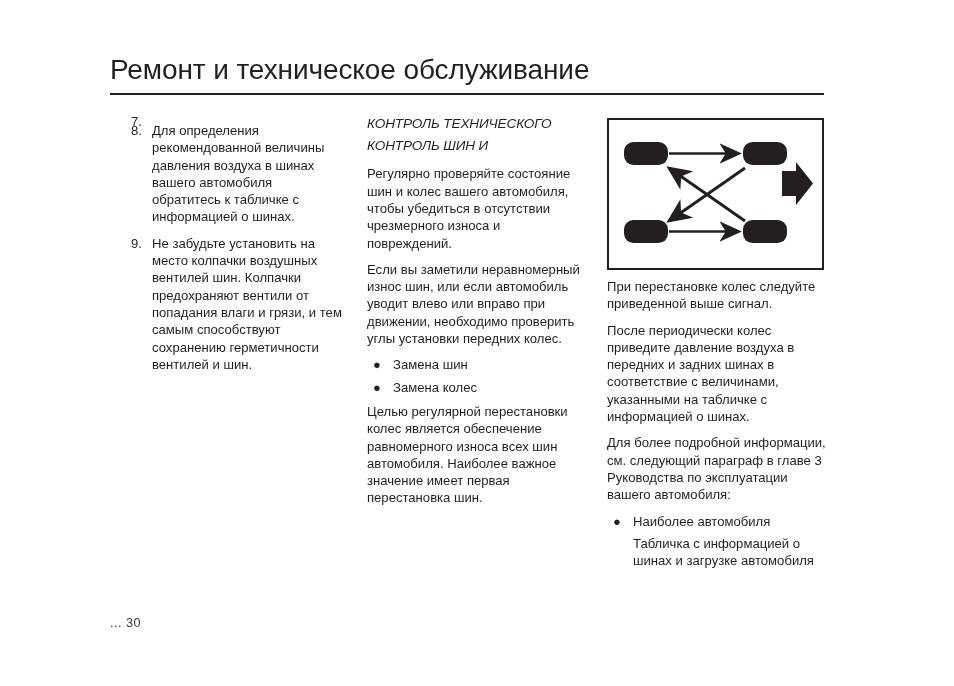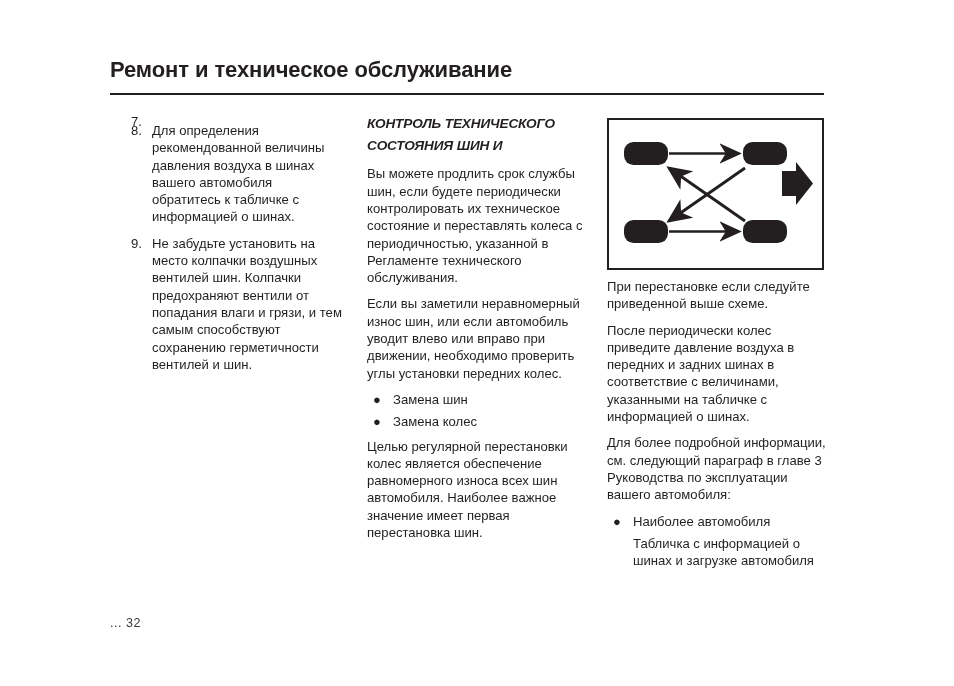"Ремонт и техническое обслуживание" .page-header h1 { font-size: 22px -> 28px; font-weight: bold -> normal }
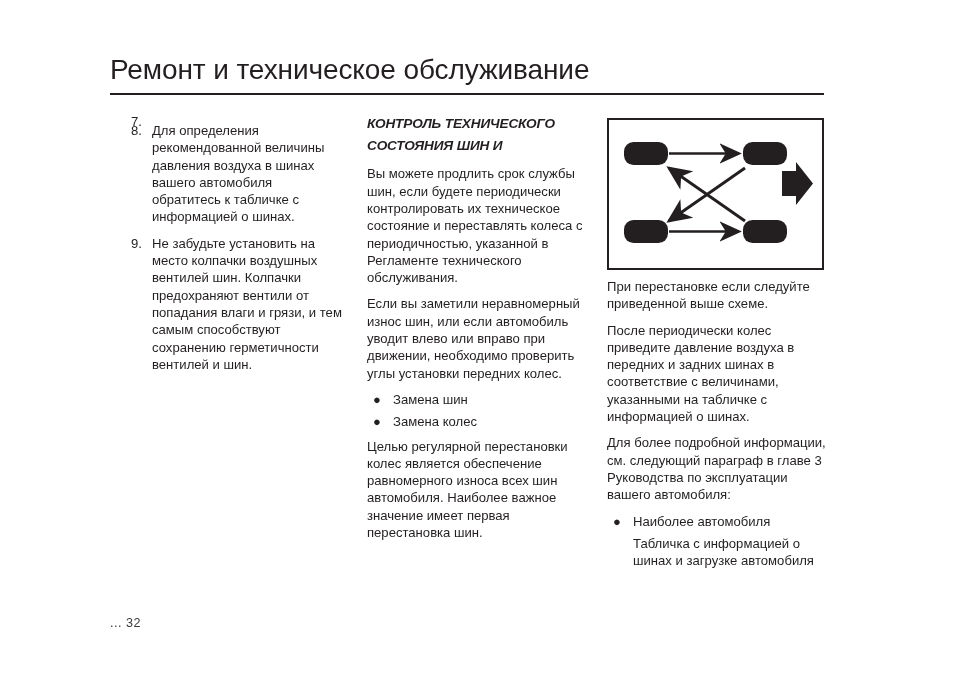"КОНТРОЛЬ ТЕХНИЧЕСКОГО" .sec-head { font-weight: bold -> normal }
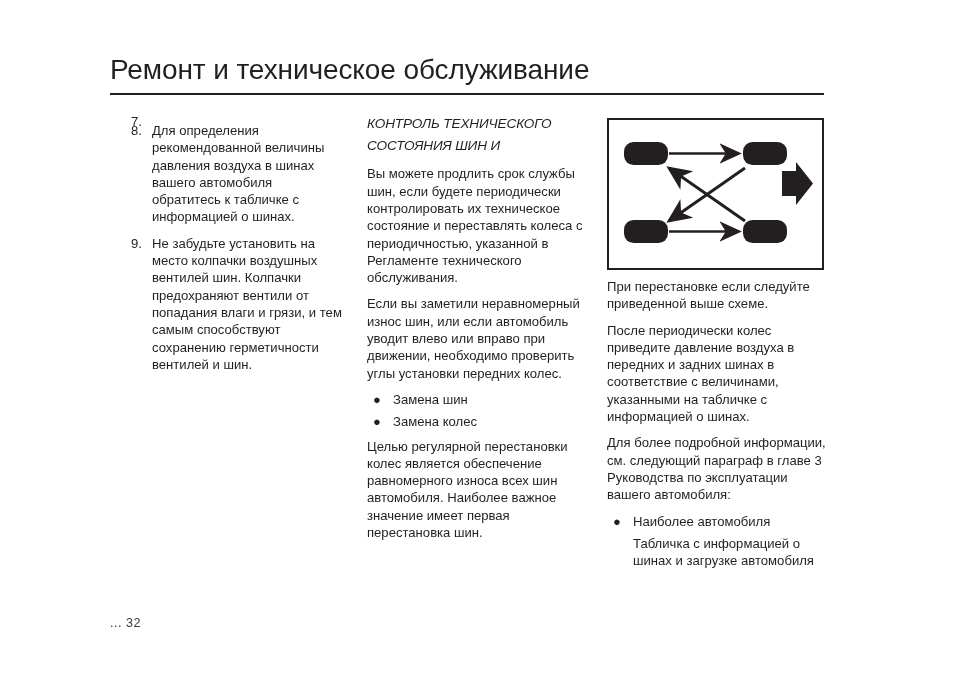"СОСТОЯНИЯ ШИН И" span { text: СОСТОЯНИЯ -> КОНТРОЛЬ }
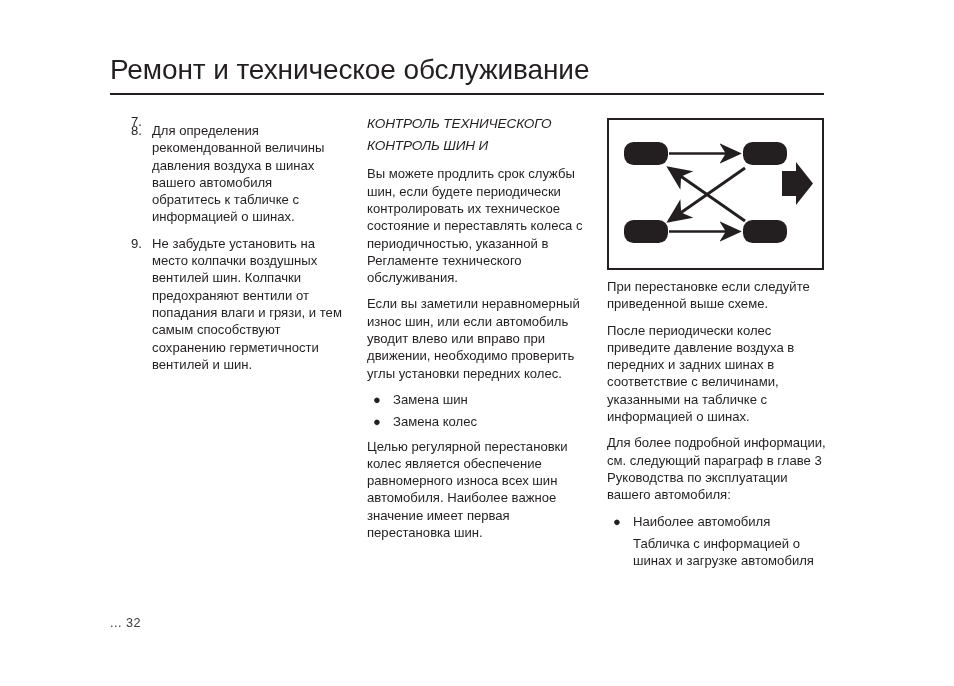"Регулярно проверяйте состояние шин и" p { html: none -> <p>Регулярно проверяйте состояние шин и колес вашего автомобиля, чтобы убедиться в отсутствии чрезмерного износа и повреждений.</p> }
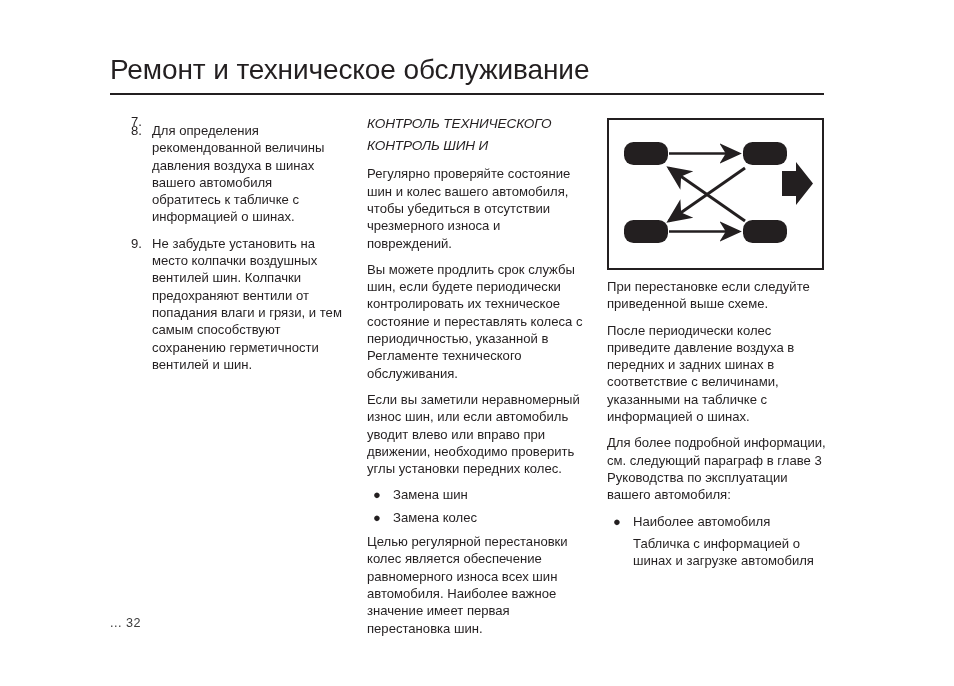"Вы можете продлить срок службы" p { html: <p>Вы можете продлить срок службы шин, если будете периодически контролировать их техническое состояние и переставлять колеса с периодичностью, указанной в Регламенте технического обслуживания.</p> -> none }
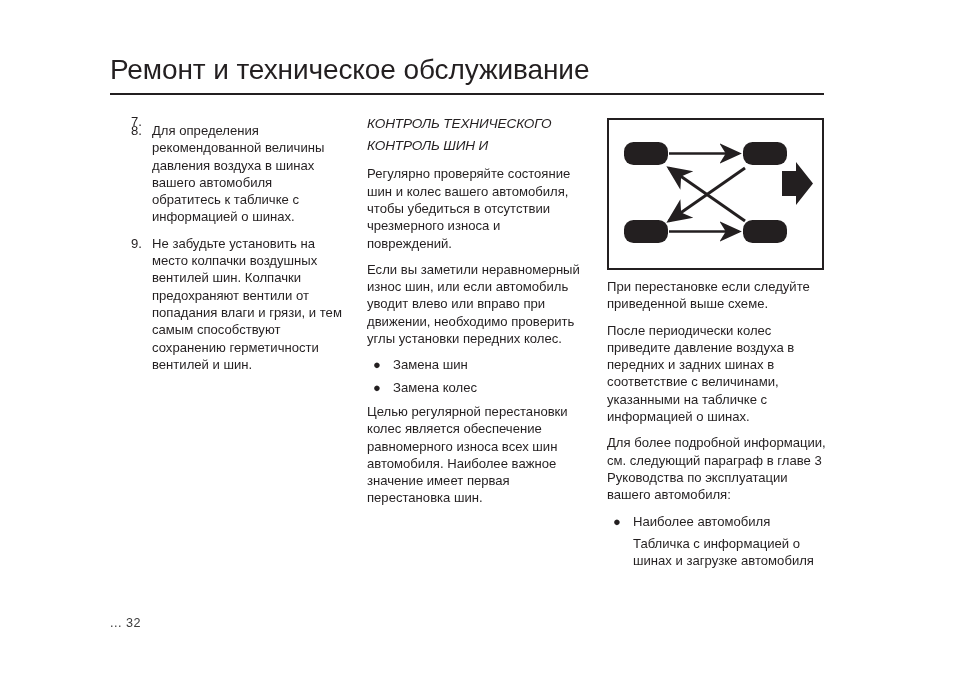"При перестановке если следуйте" p { text: если следуйте приведенной выше схеме -> колес следуйте приведенной выше сигнал }
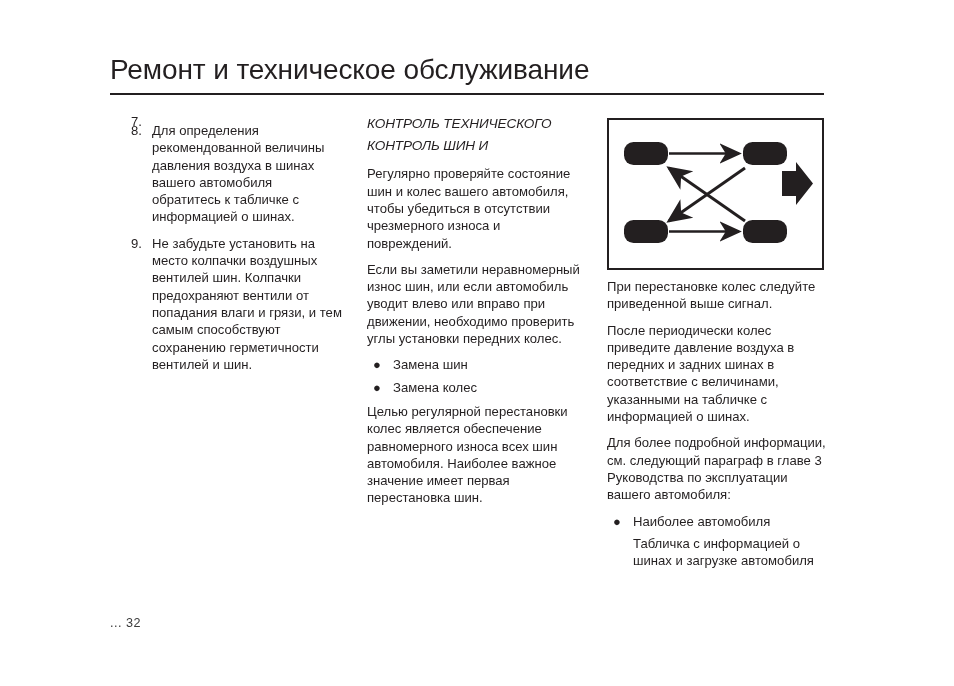"... 32" div.footer { text: 32 -> 30 }
